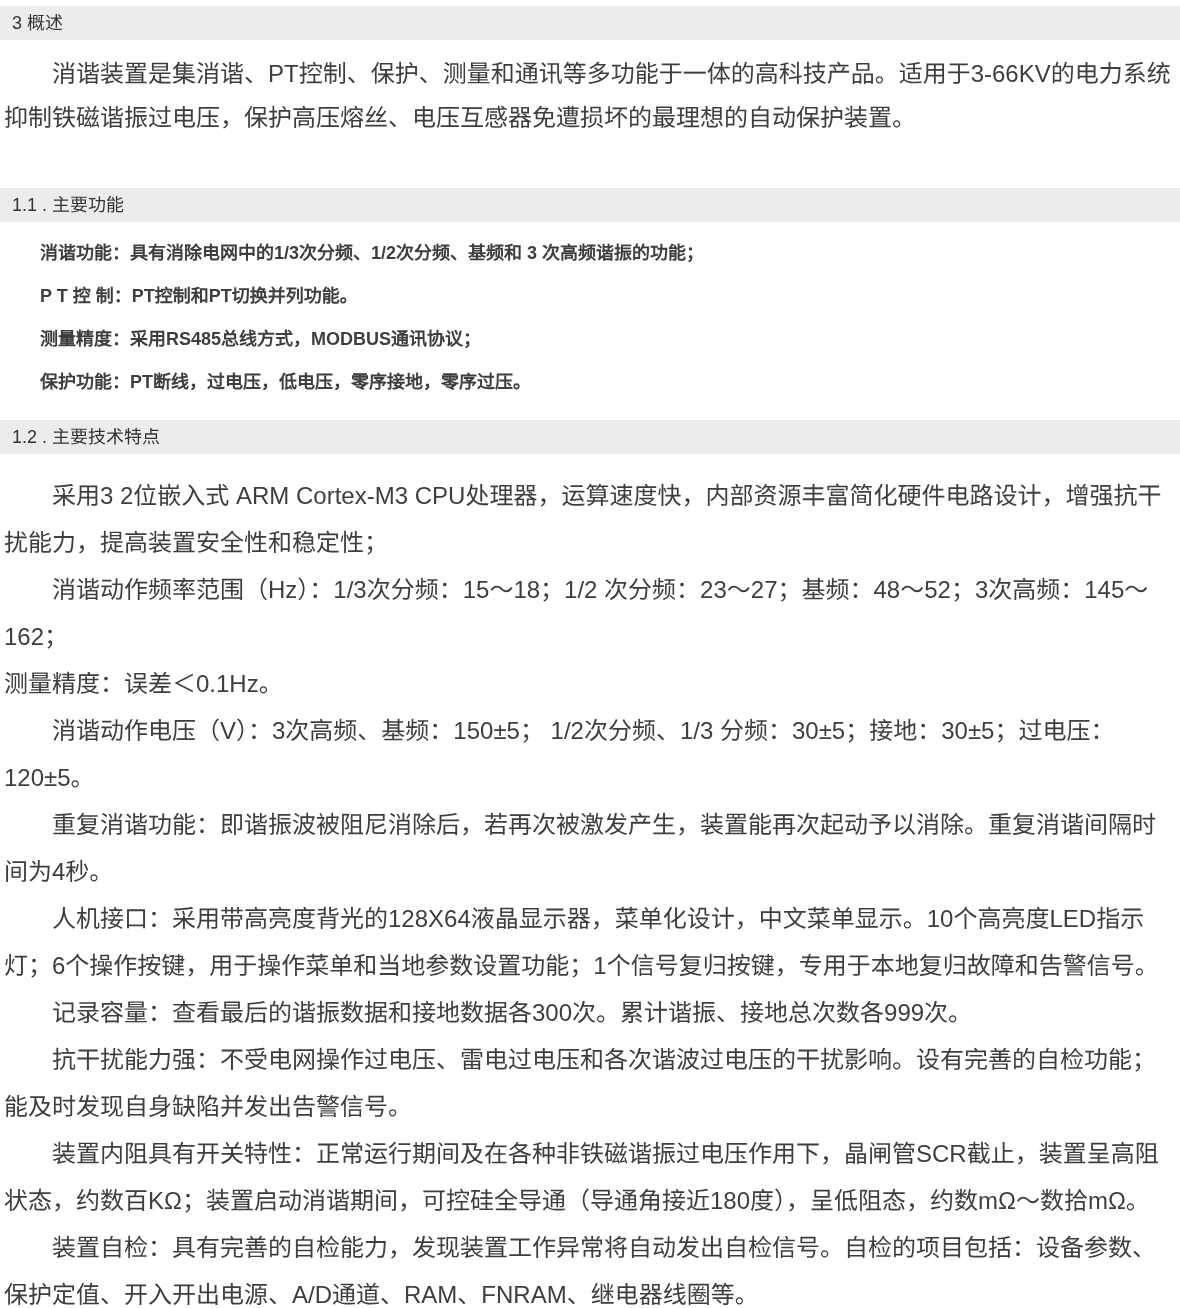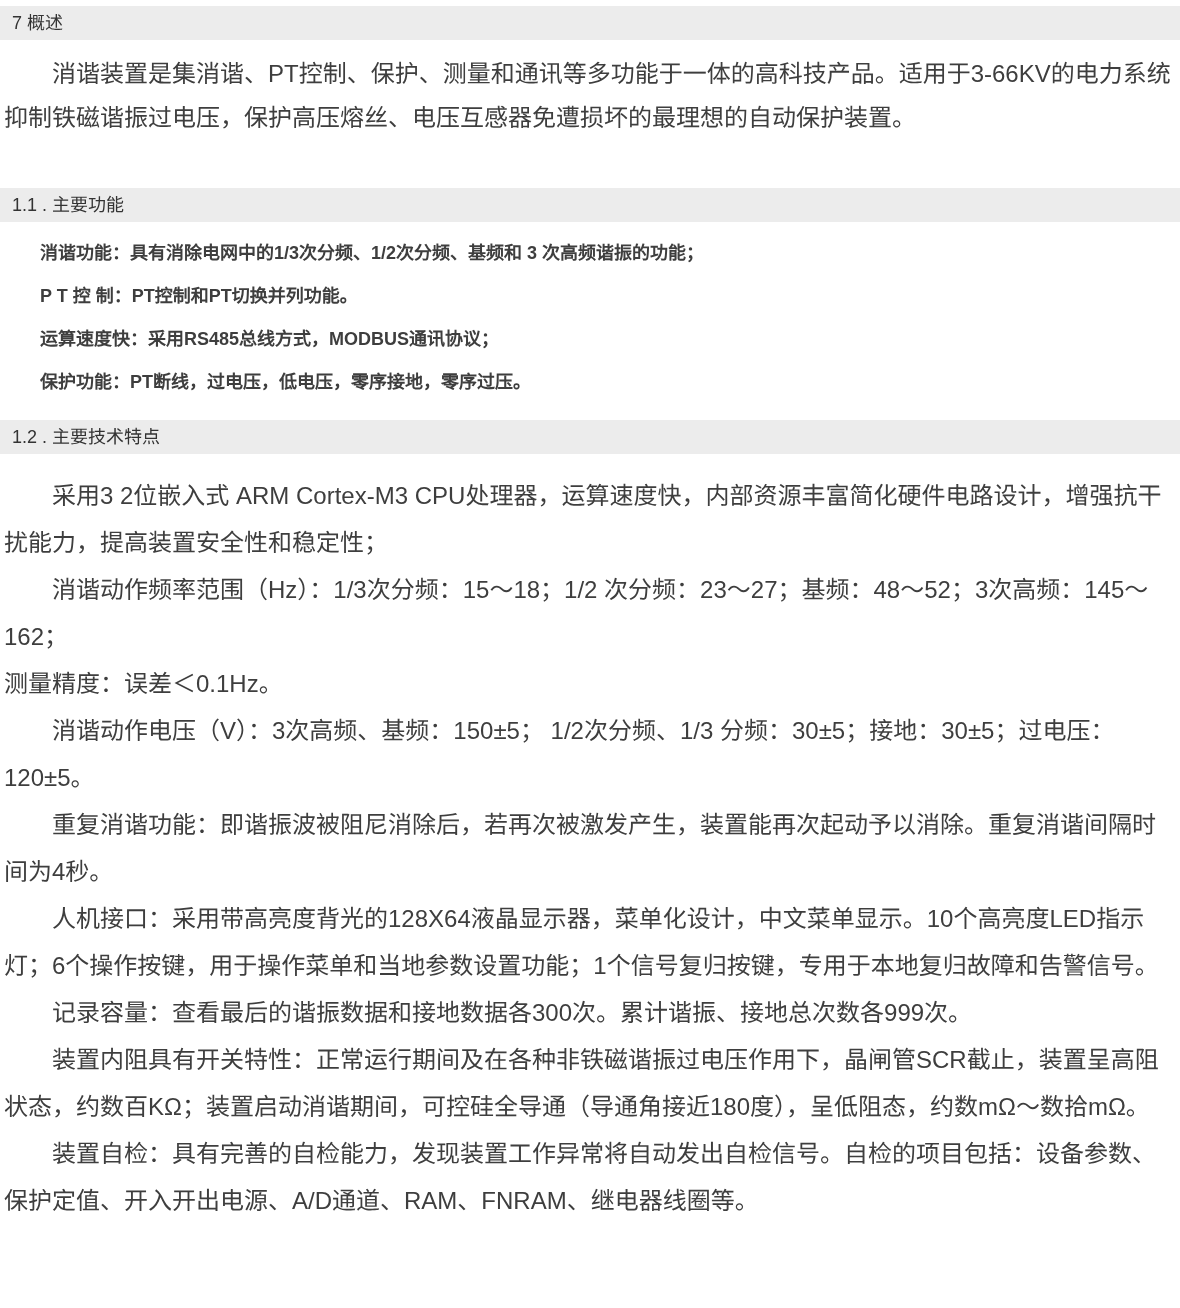"7 概述" span { text: 7 -> 3 }
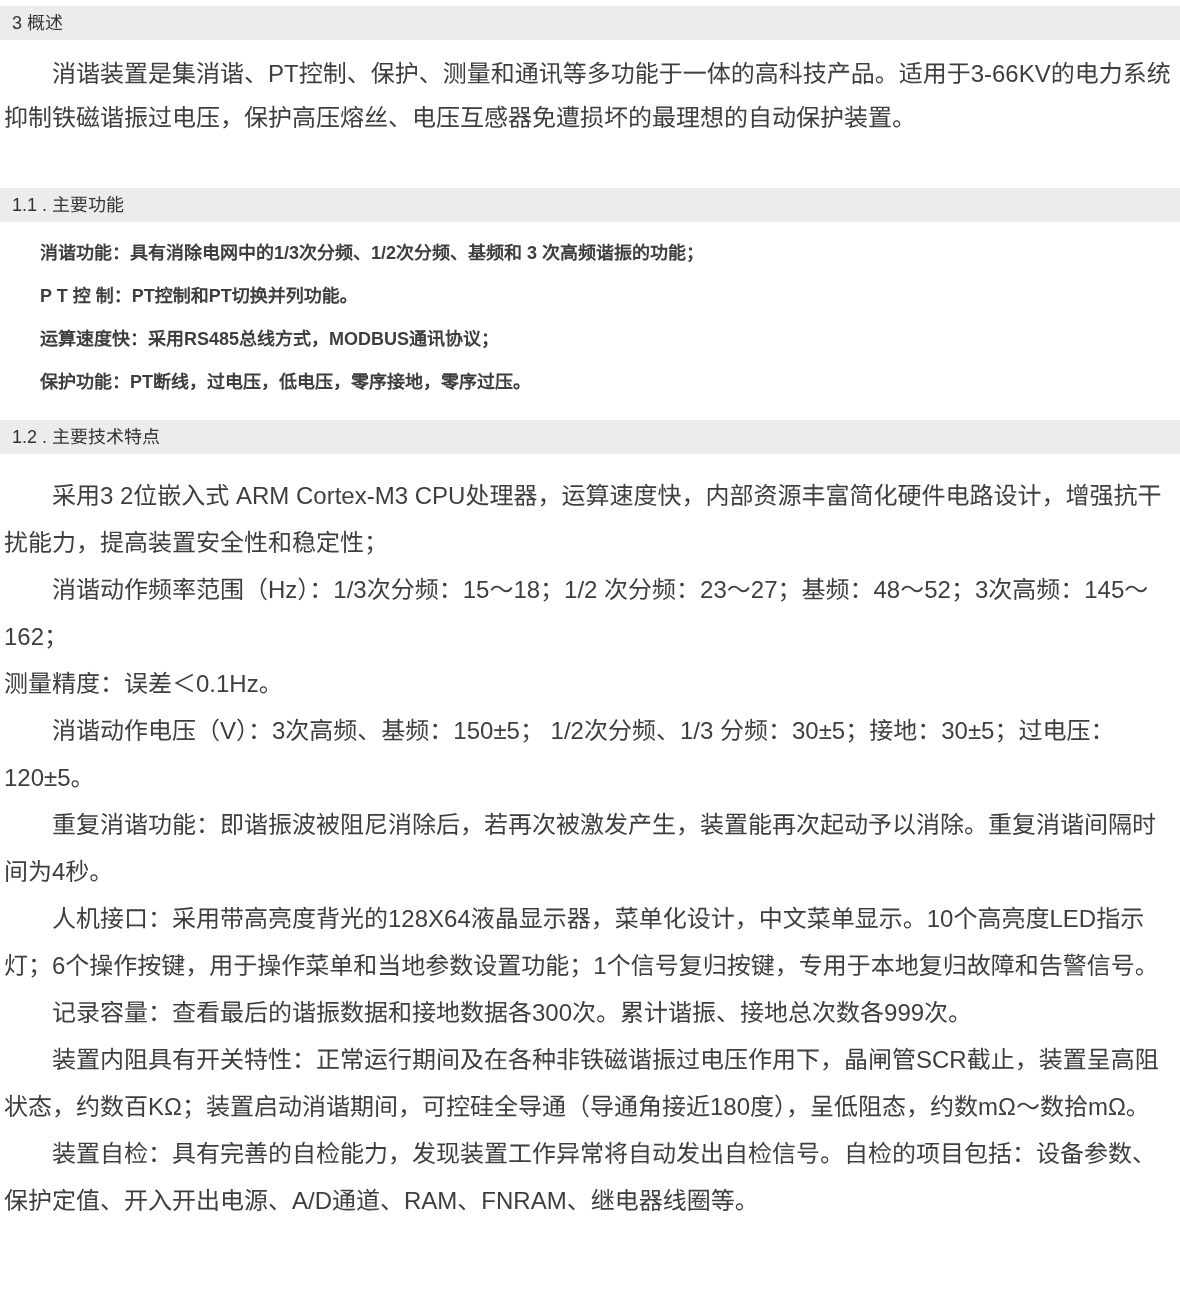"运算速度快：采用RS485总线方式，MODBUS通讯协议；" li { text: 运算速度快 -> 测量精度 }
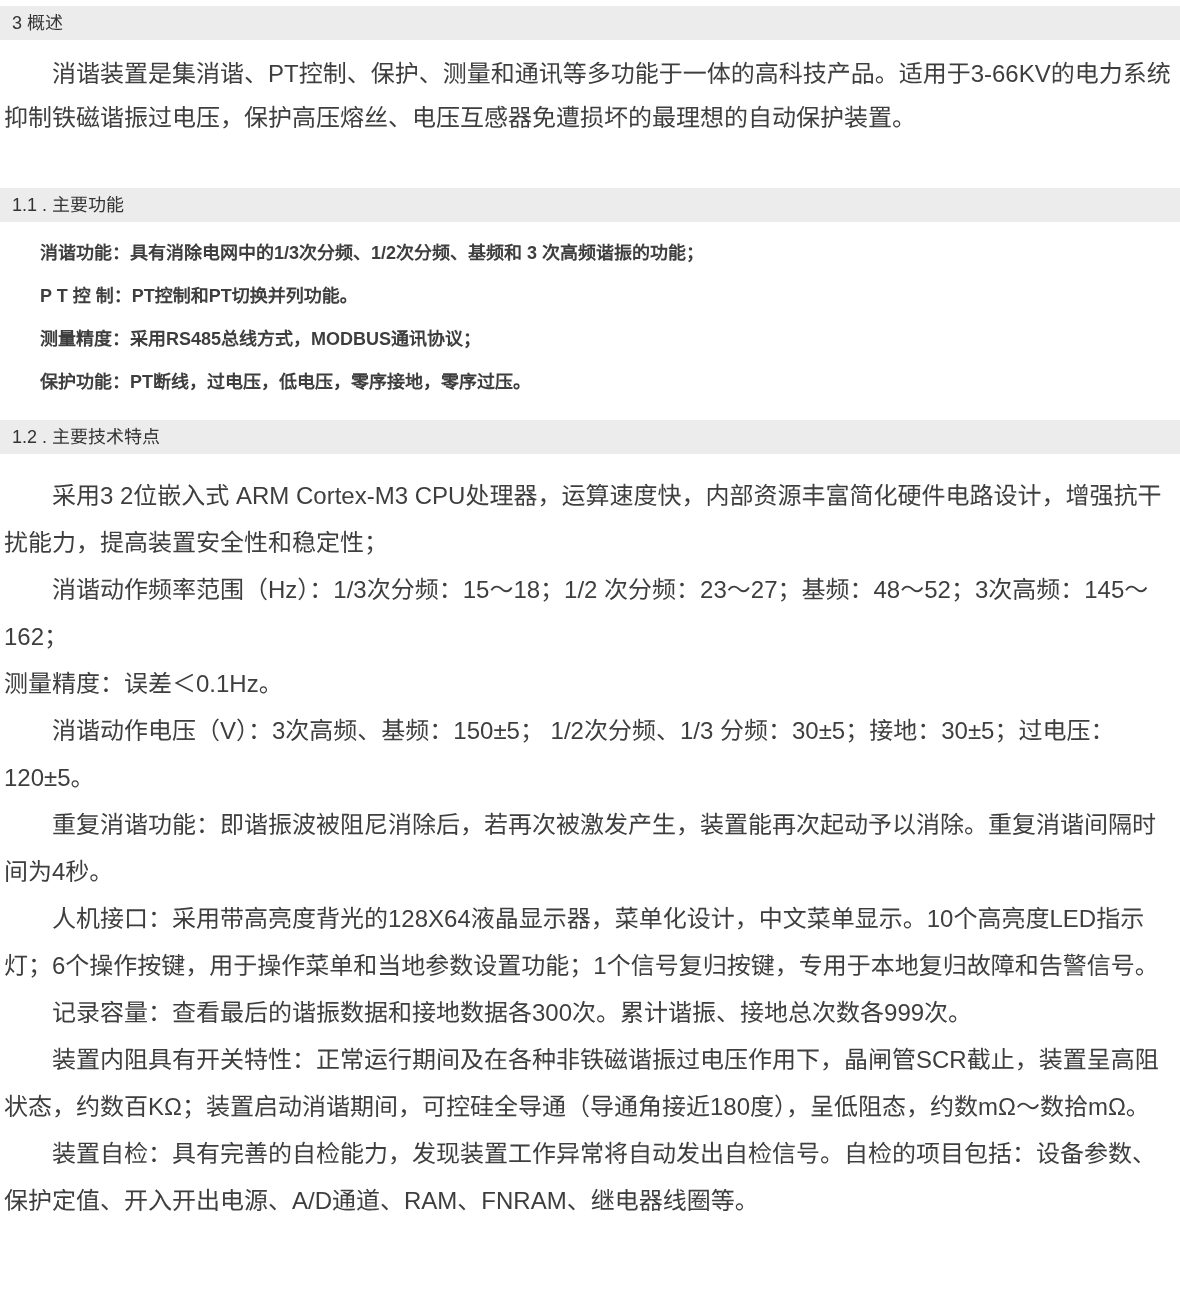"抗干扰能力强：不受电网操作过电压、雷电过电压和各次谐波过电压的干扰影响。设有完善" p.para { html: none -> <p>抗干扰能力强：不受电网操作过电压、雷电过电压和各次谐波过电压的干扰影响。设有完善的自检功能；能及时发现自身缺陷并发出告警信号。</p> }
